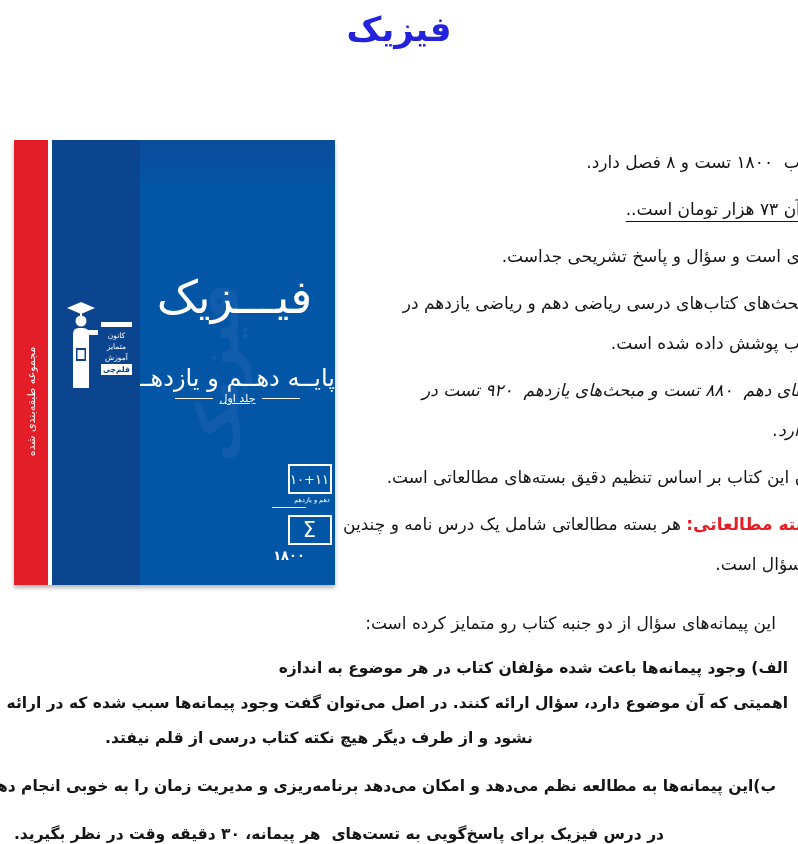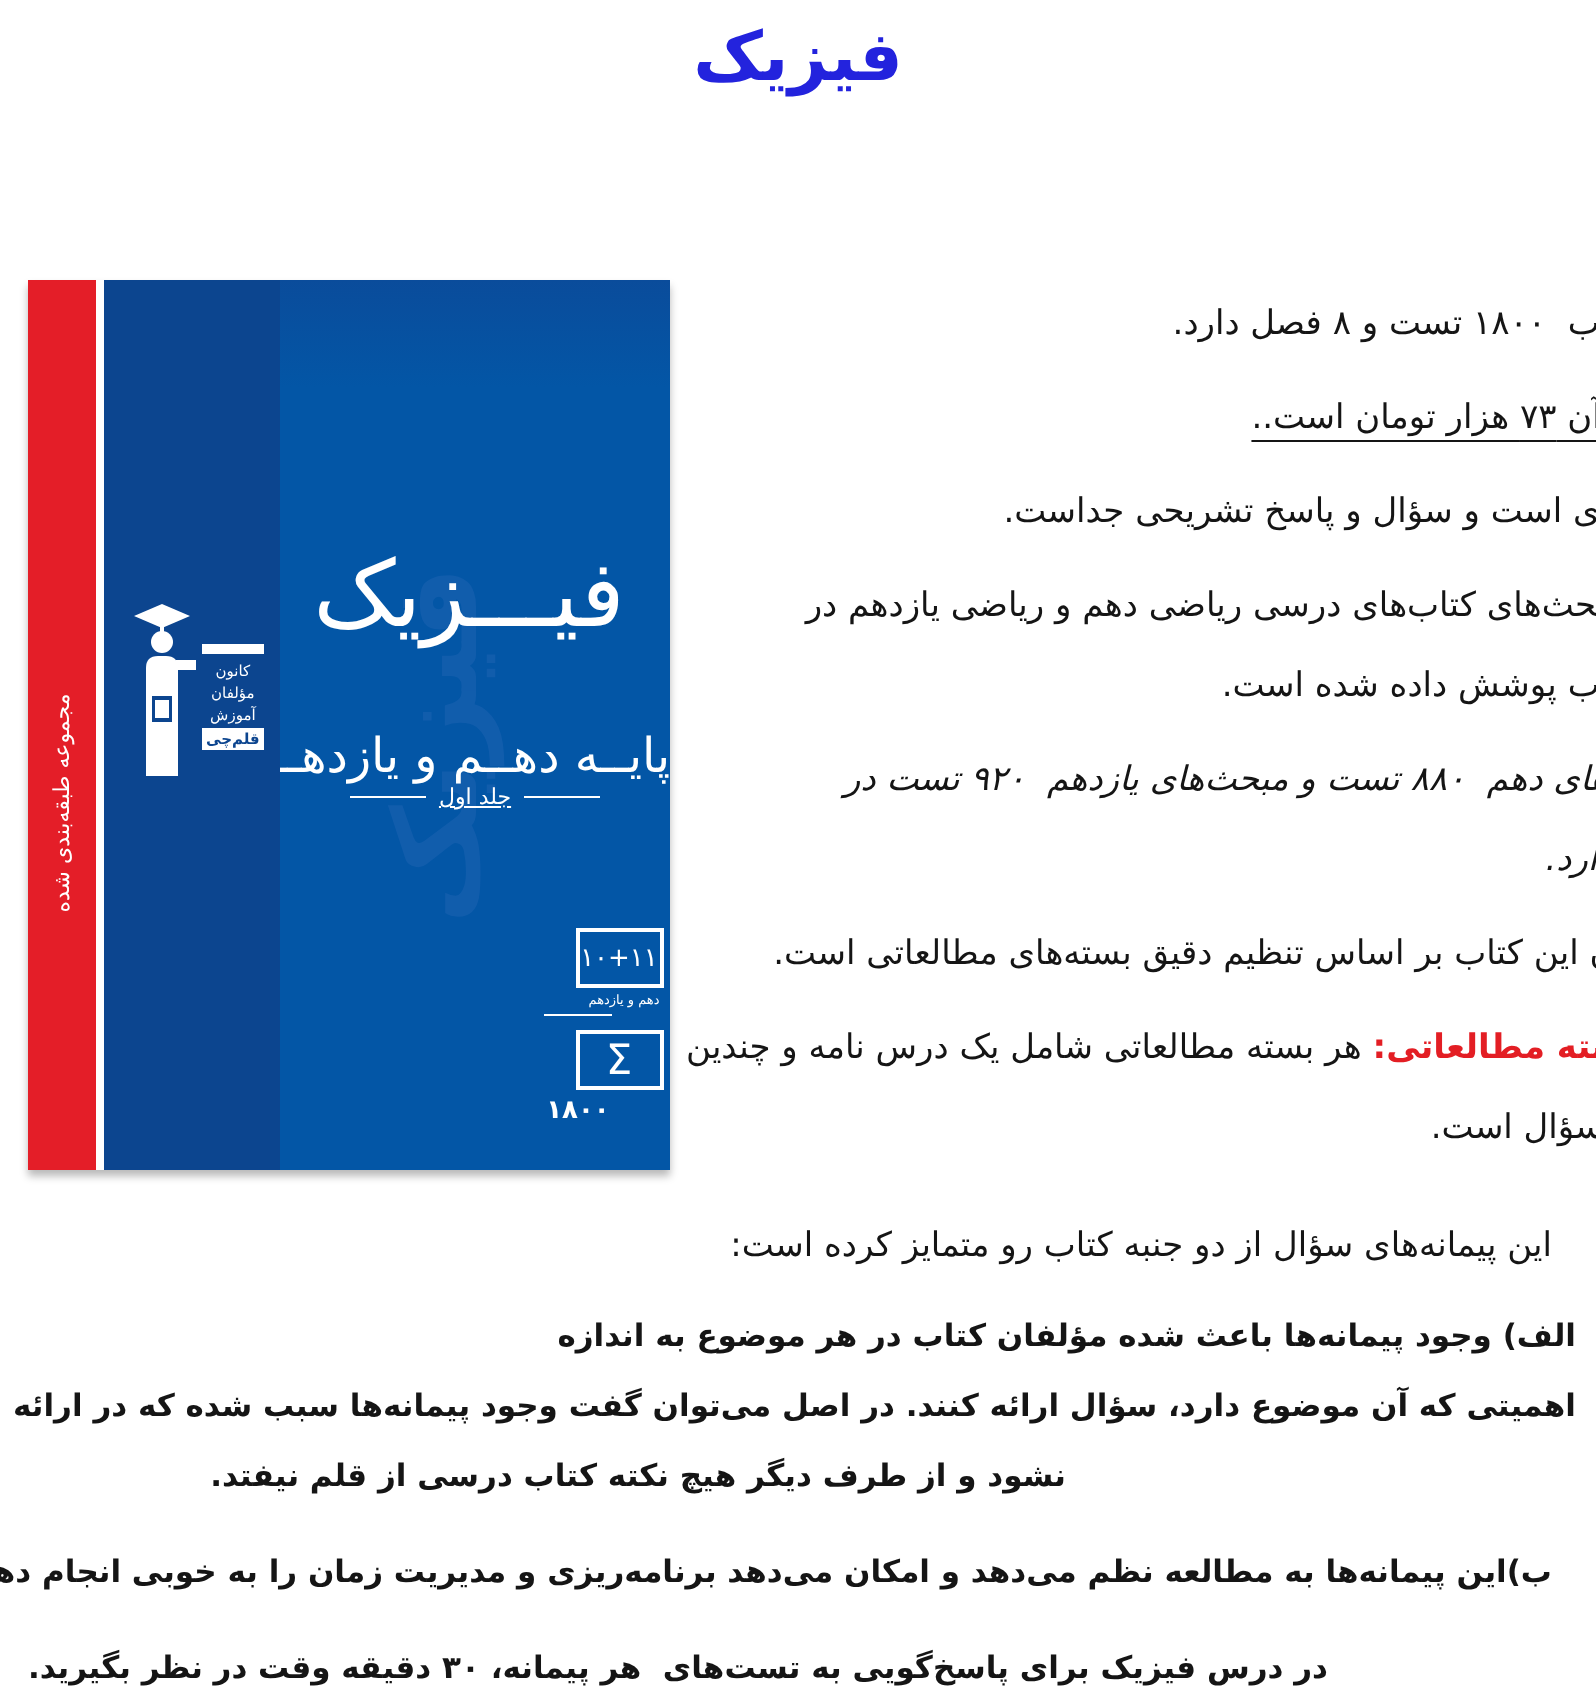"مؤلفان" span { text: مؤلفان -> متمایز }
